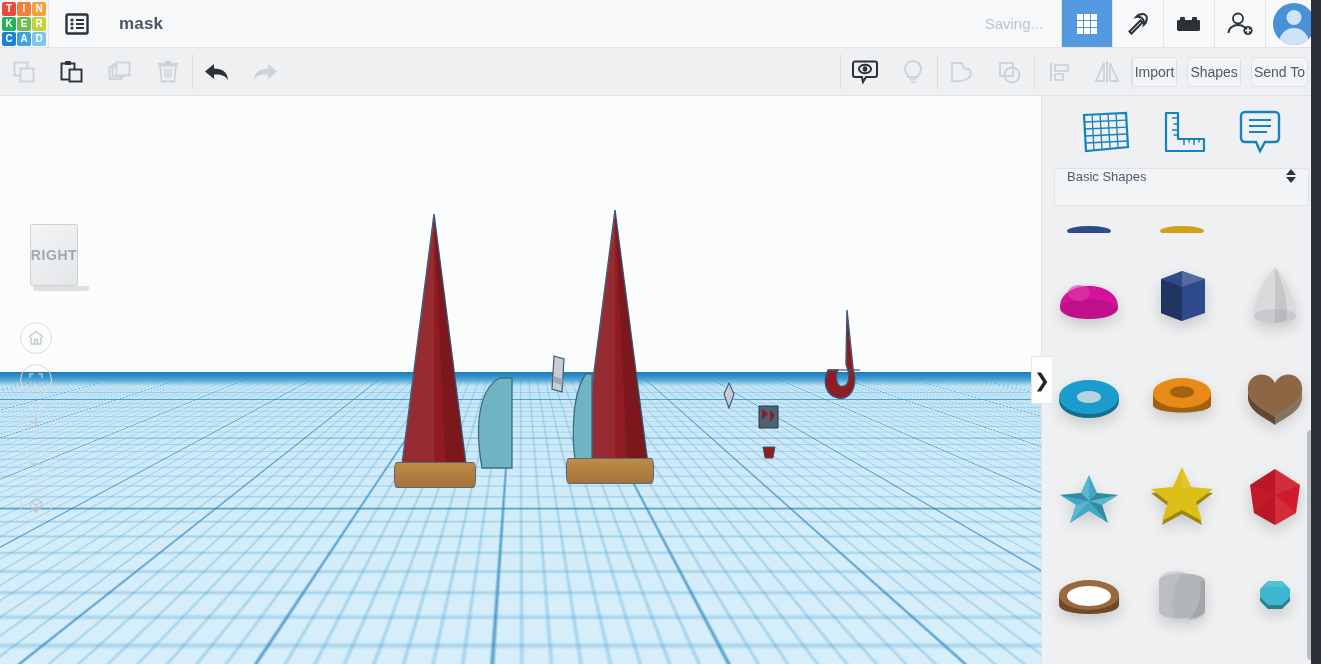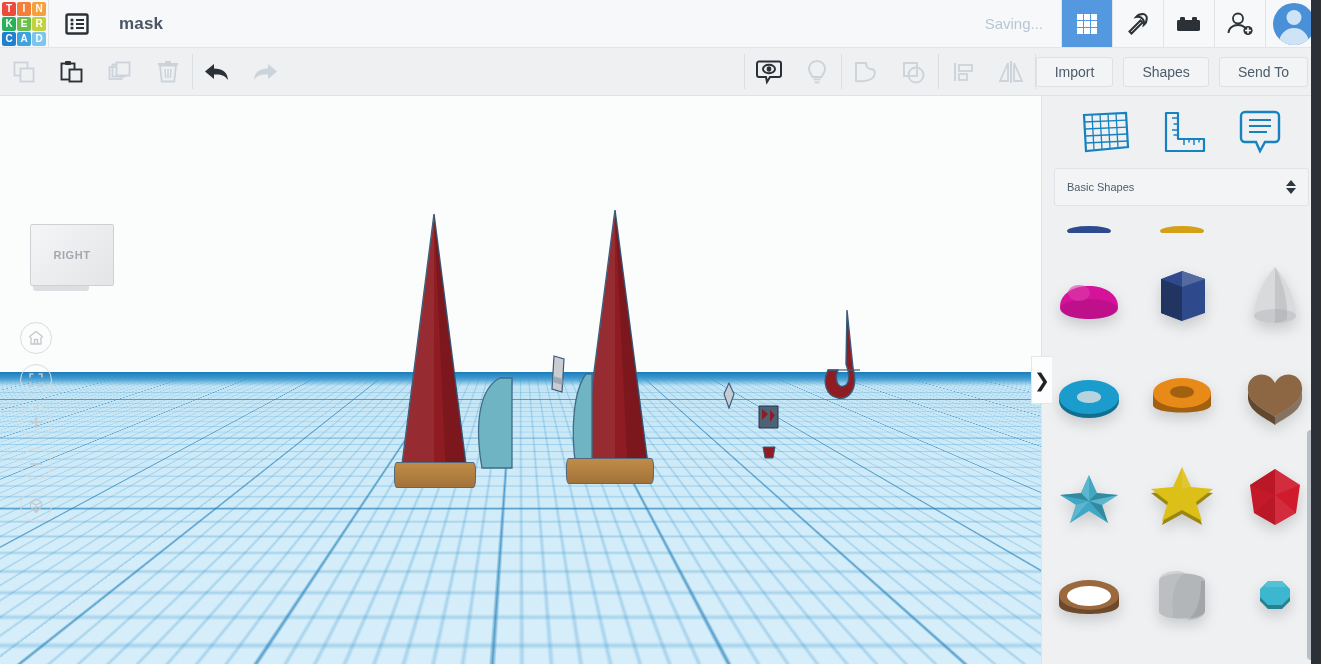"Import" .pill { padding: 0 18px -> 0 2px }
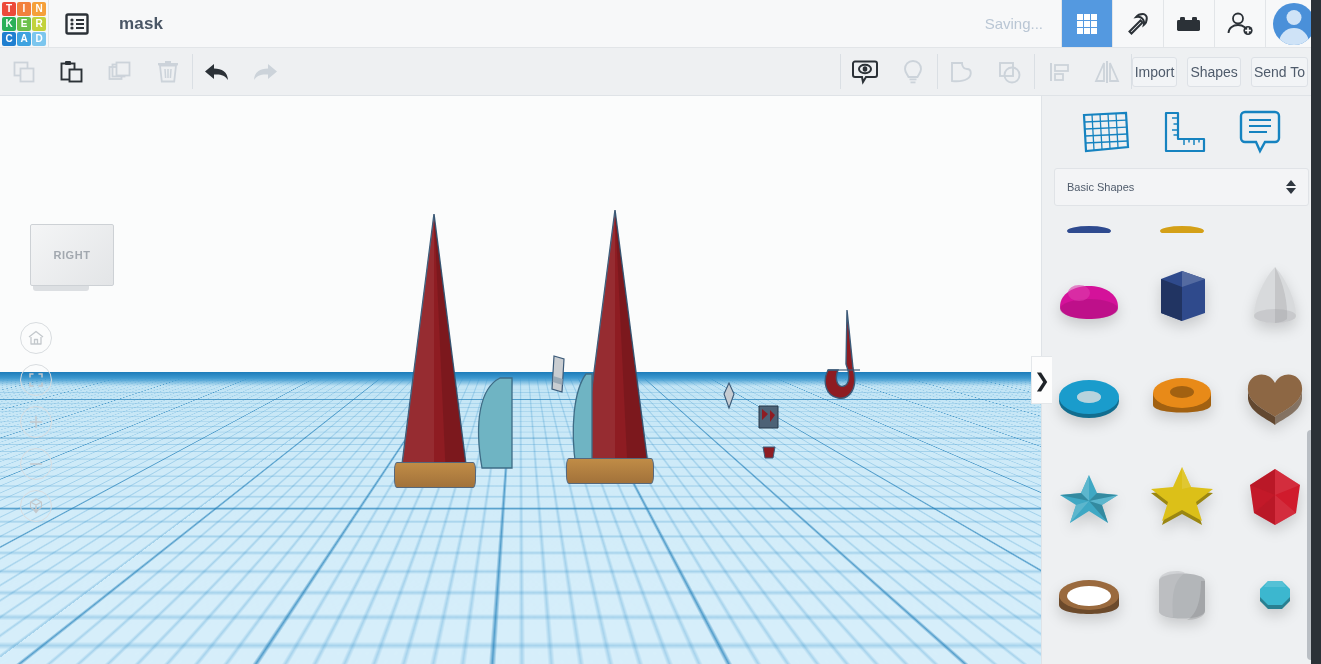"Basic Shapes" .rp-select { align-items: center -> none; font-size: 11px -> 13px }
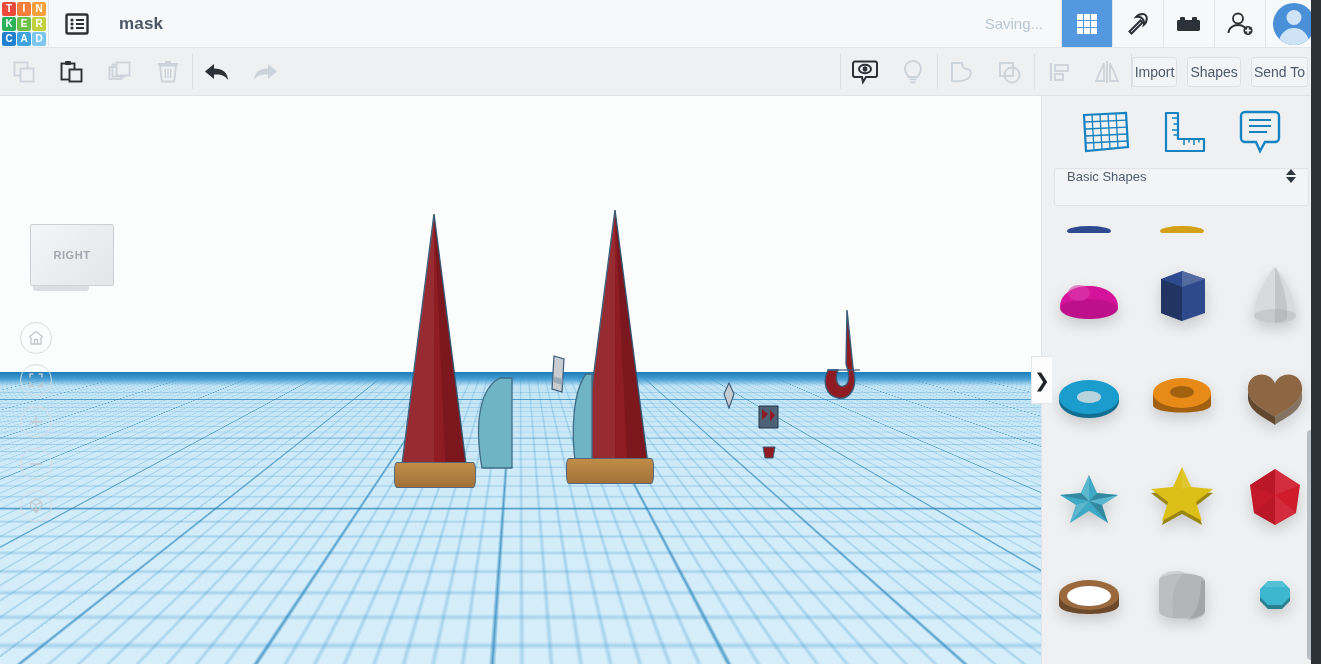"RIGHT" .viewcube .face { font-size: 11px -> 14px; width: 84px -> 48px }
